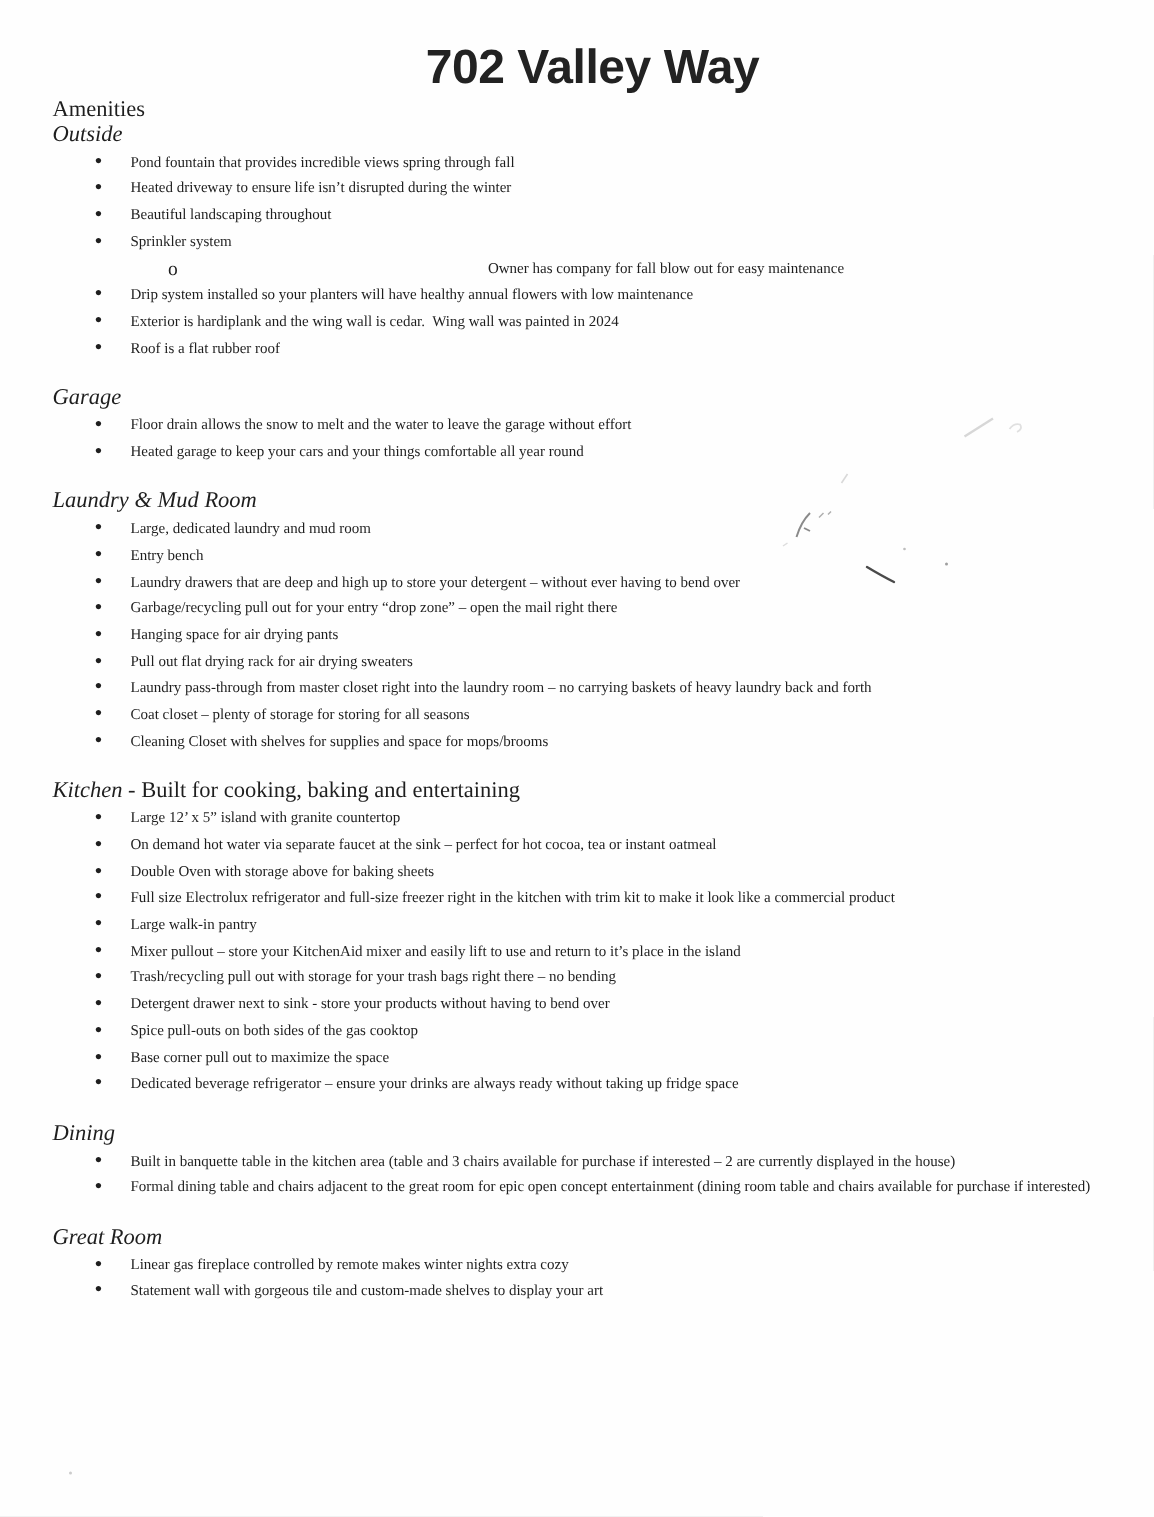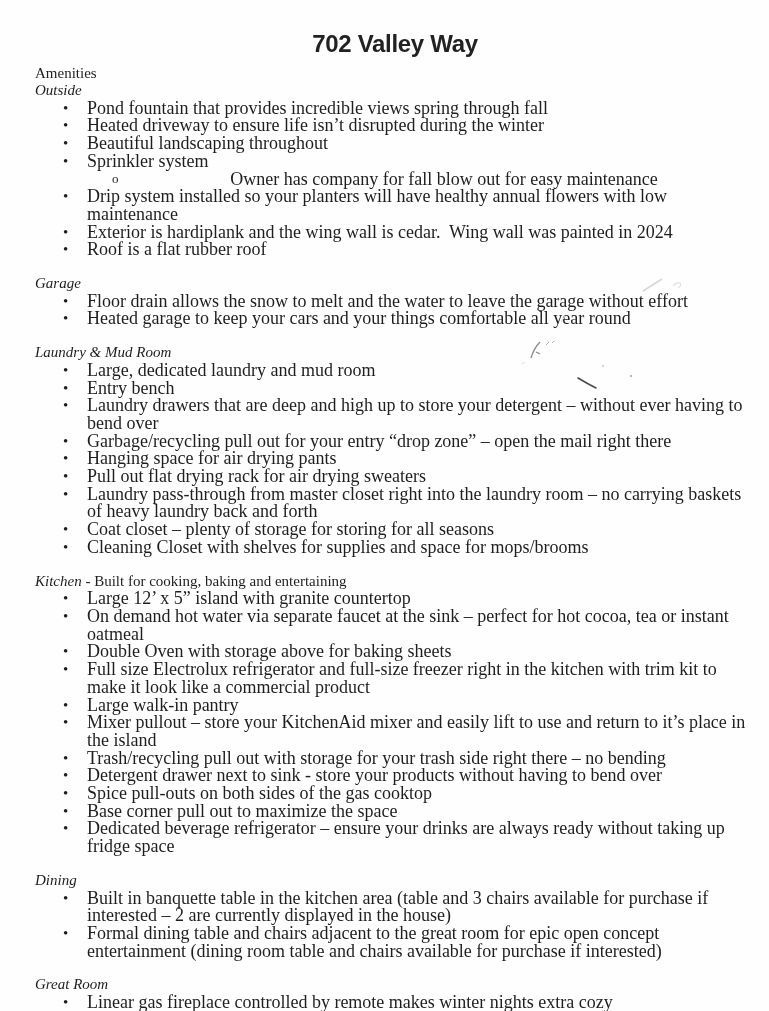"702 Valley Way" .doc-title { font-size: 24px -> 32px }
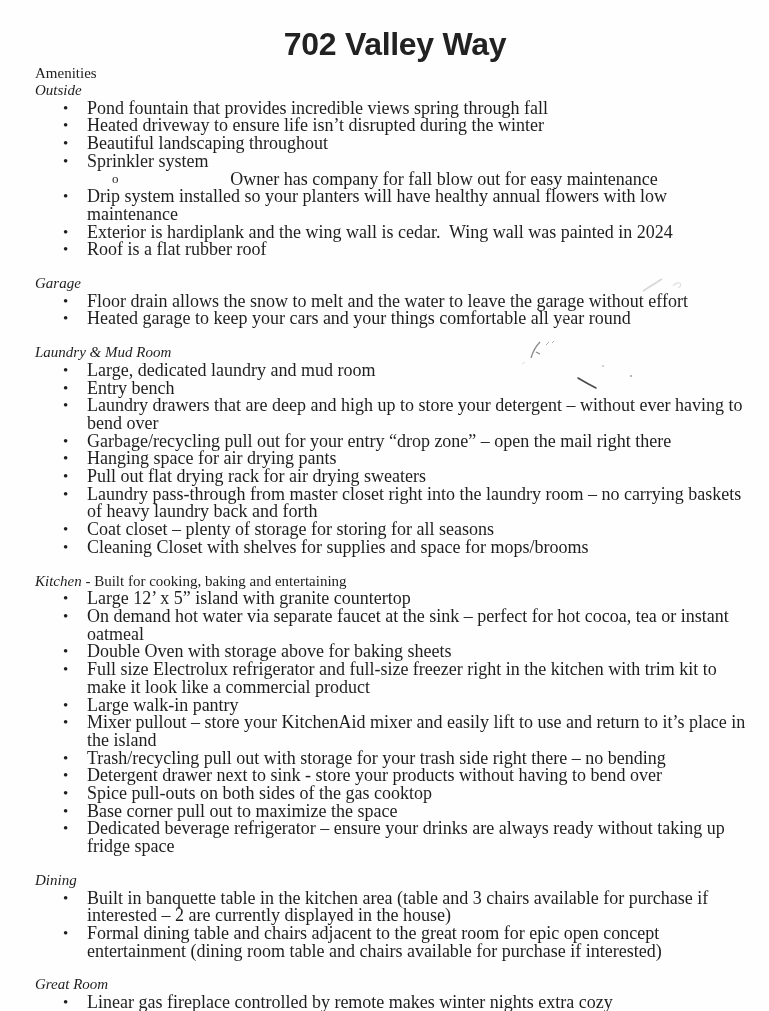"Pond fountain that provides incredible" ul.amenity-list { font-size: 18px -> 10px }
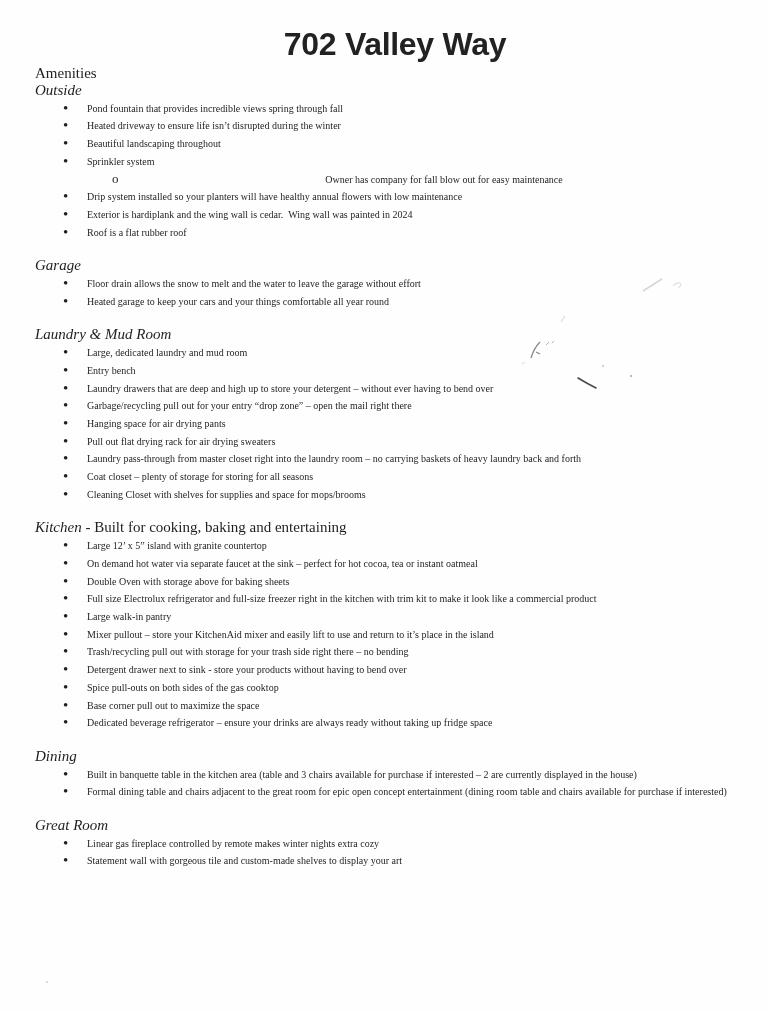"Trash/recycling pull out with storage" li { text: side -> bags }
